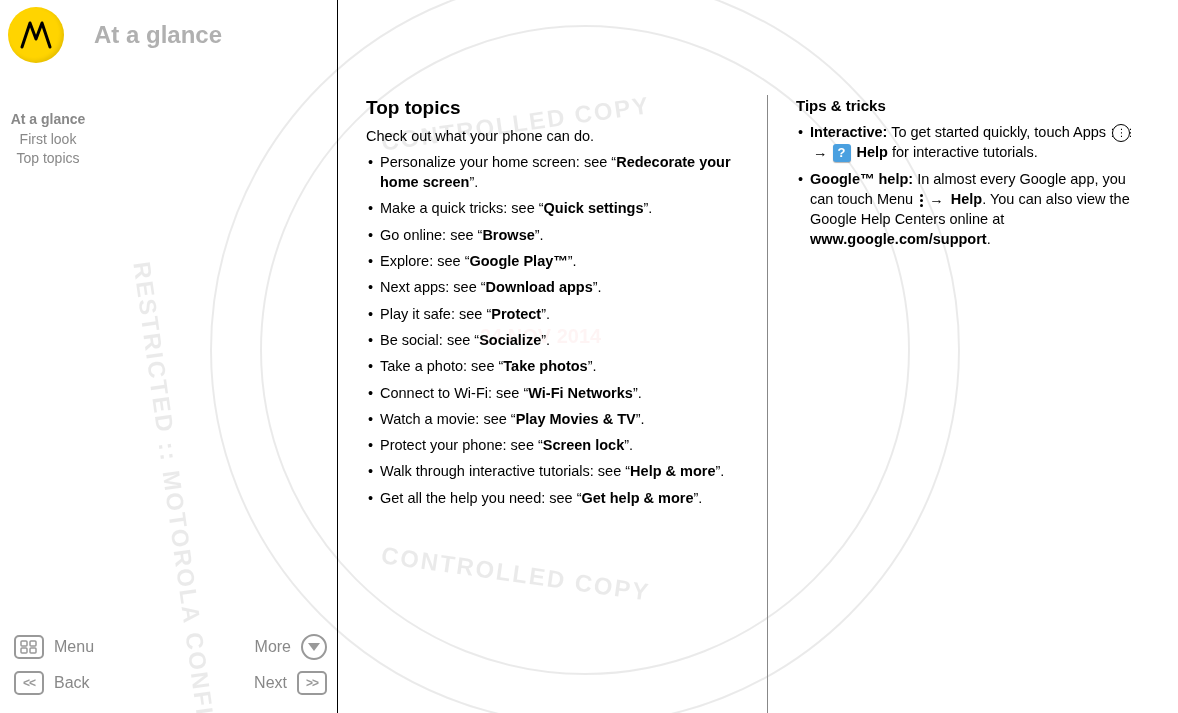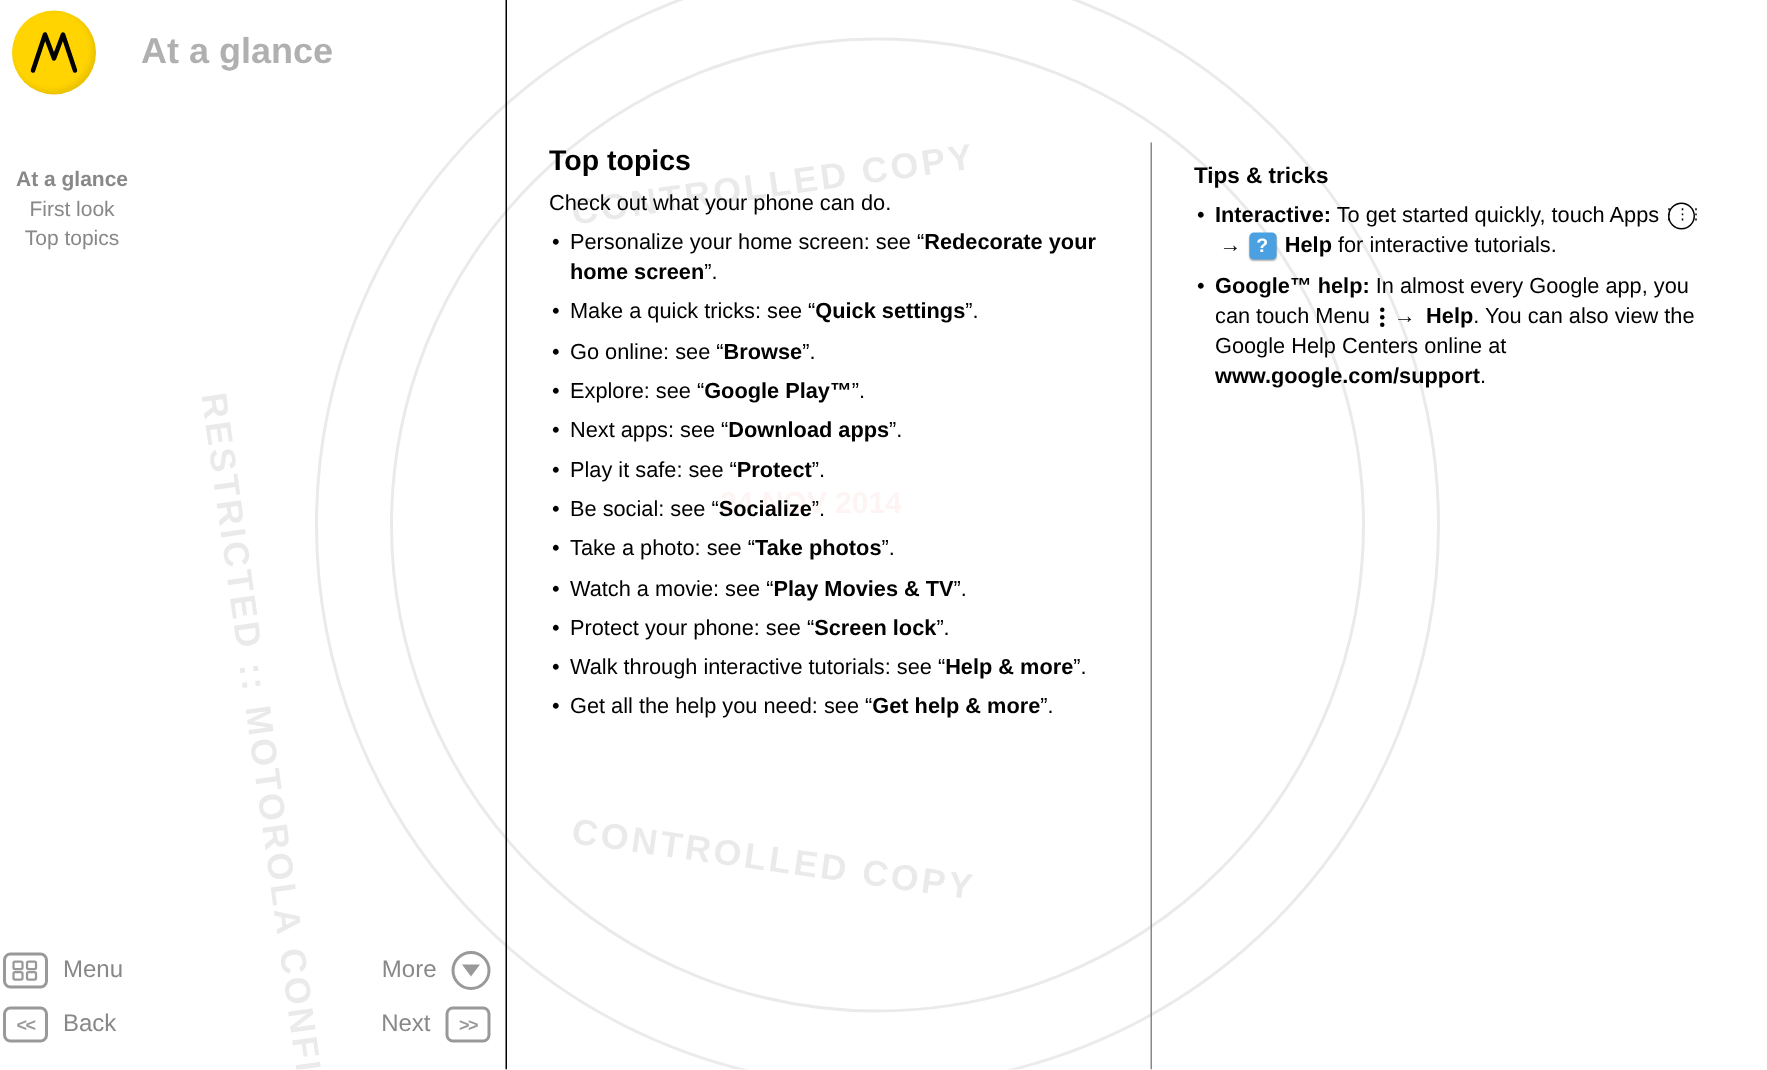"Tips & tricks" h3 { margin: 12px 0 6px 0 -> 0 0 6px 0 }
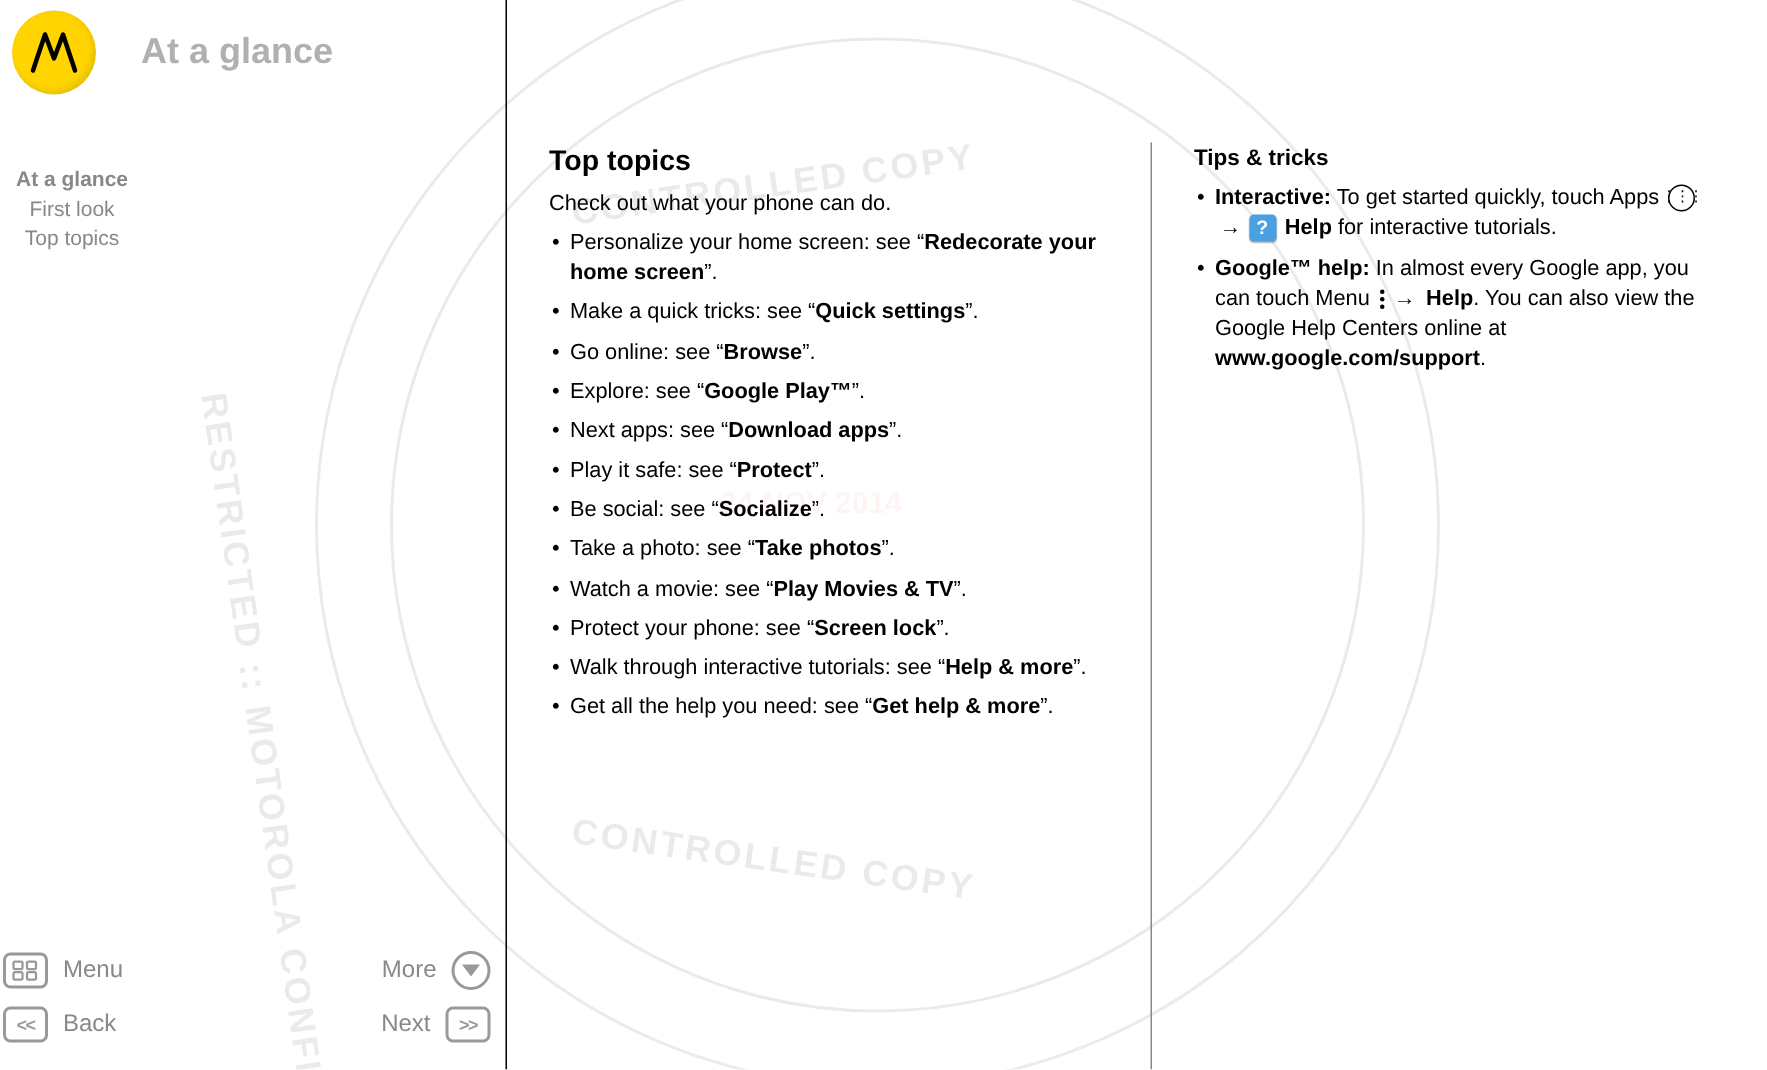"Connect to Wi-Fi: see “Wi-Fi" li { html: none -> <li><span>Connect to Wi-Fi: see “</span><span>Wi-Fi Networks</span><span>”.</span></li> }
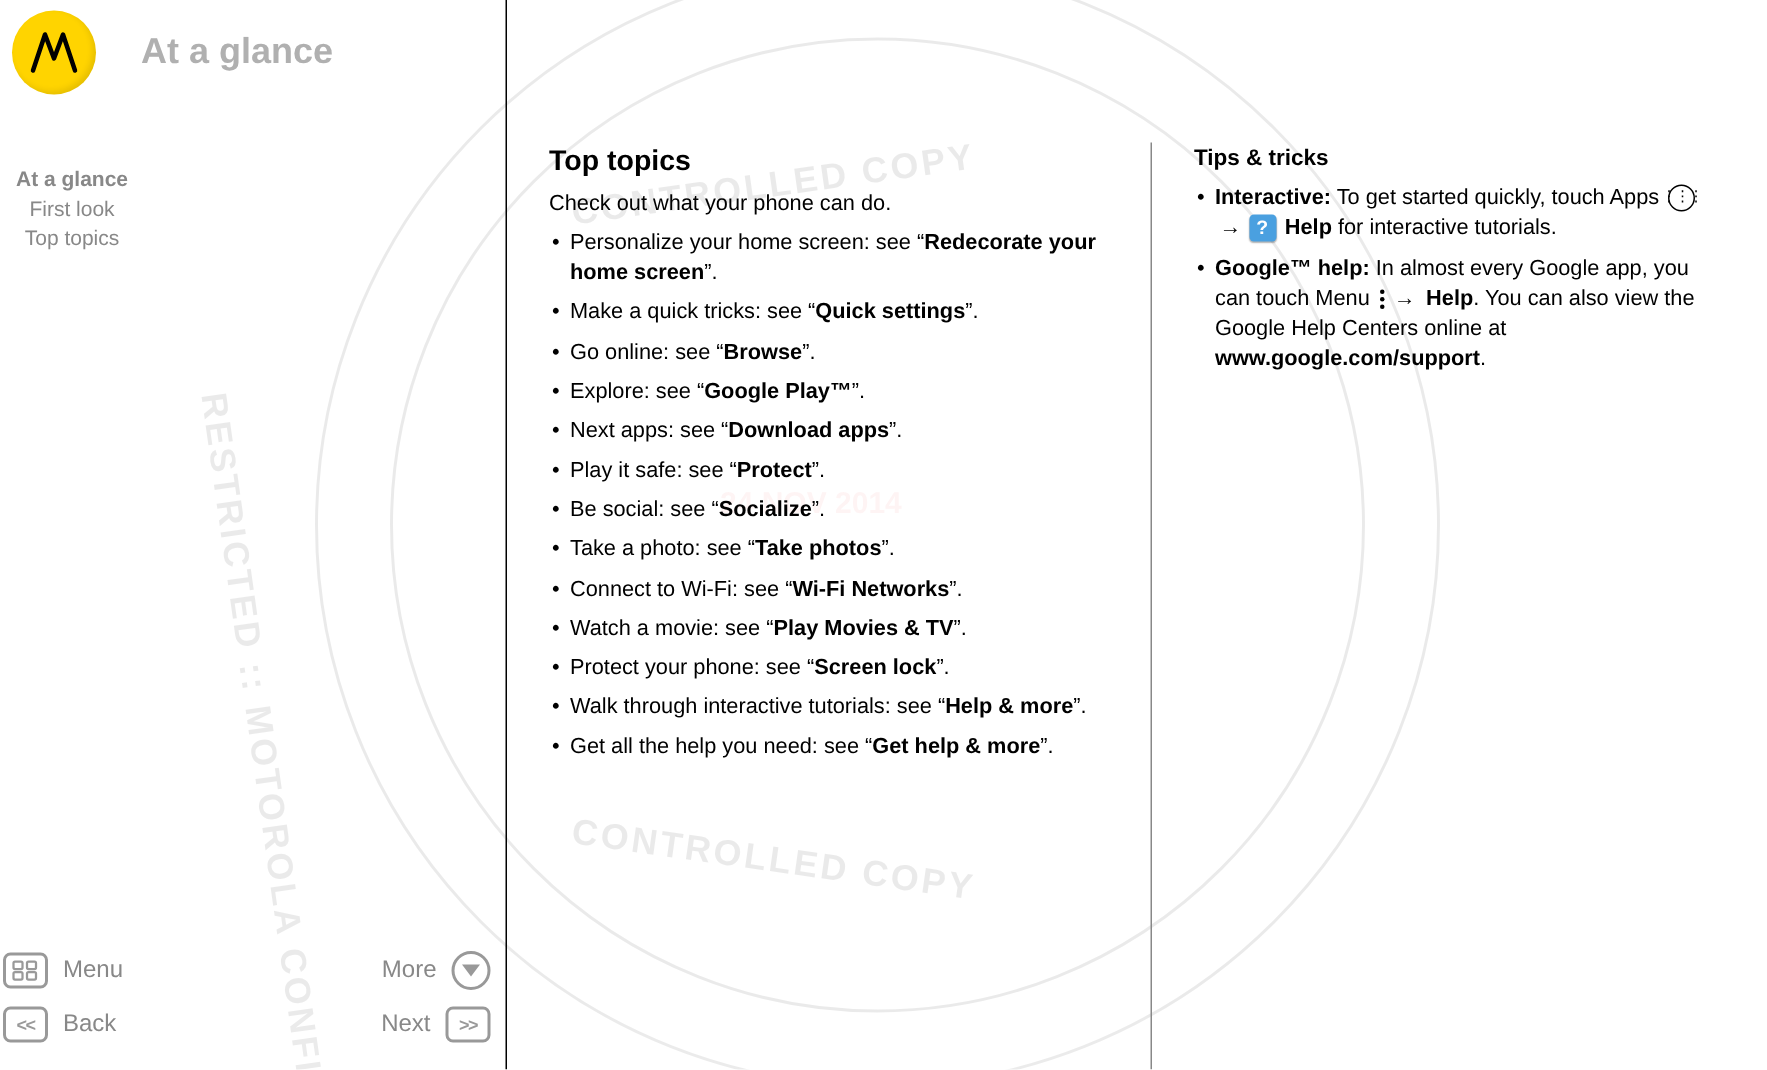"Menu" .navbar { left: 2px -> 14px }
